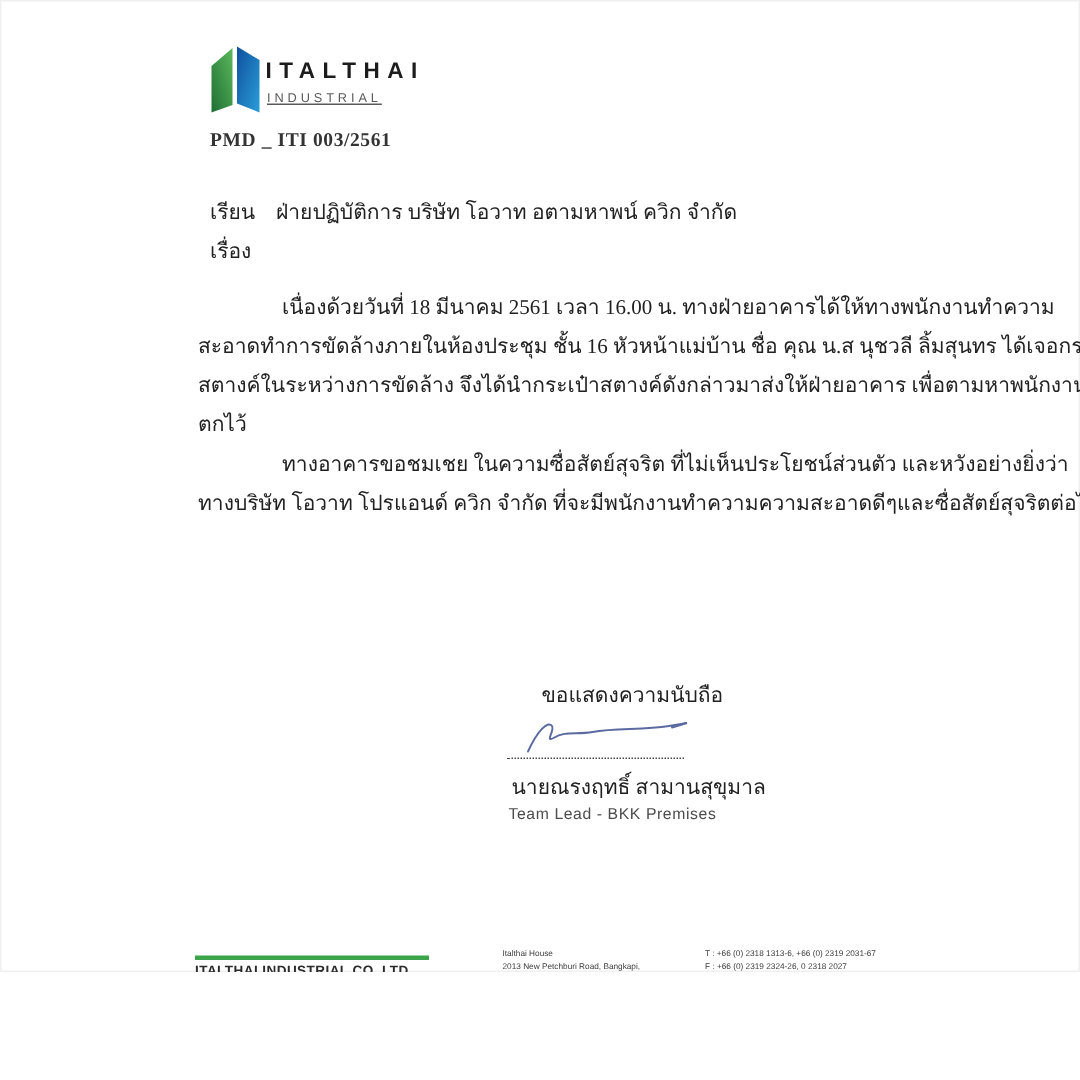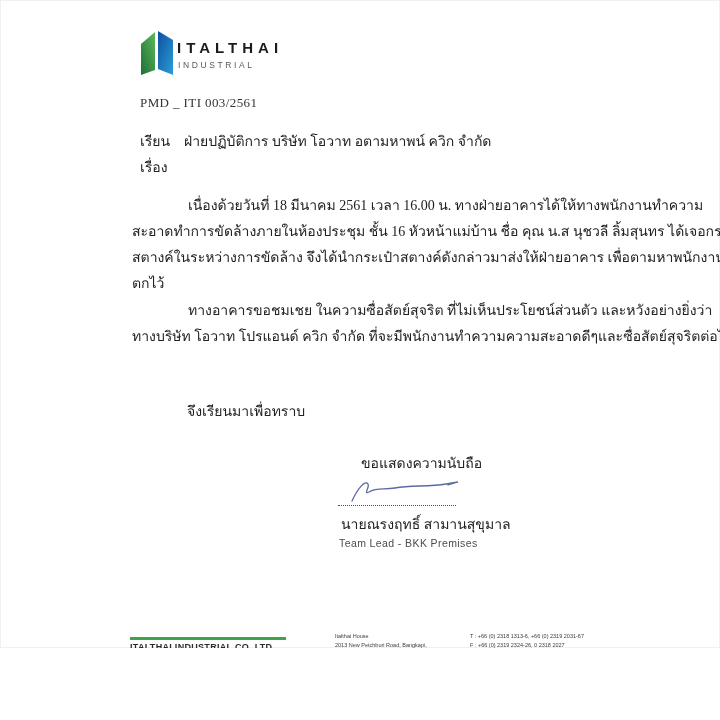"INDUSTRIAL" div.abs { text-decoration: none -> underline }
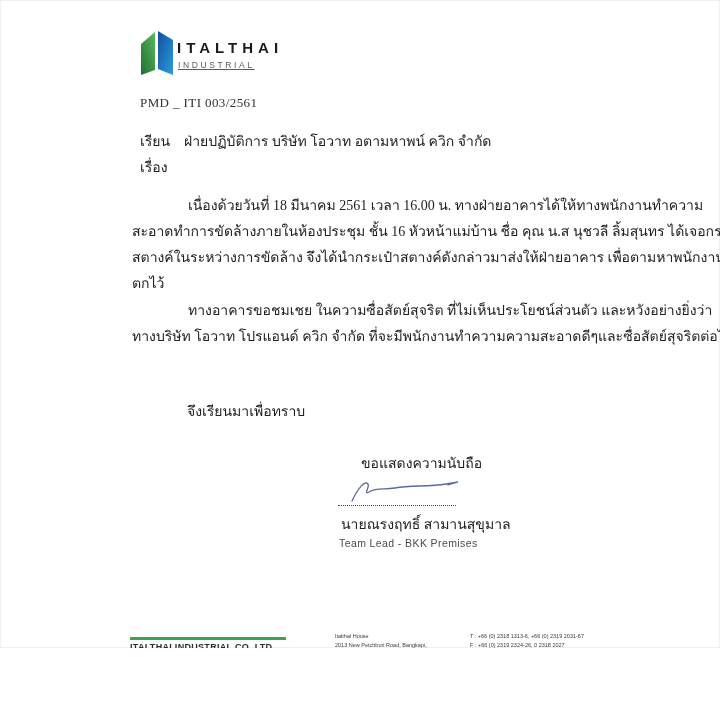"PMD _ ITI 003/2561" div.abs { font-weight: none -> bold; top: 95px -> 85px }
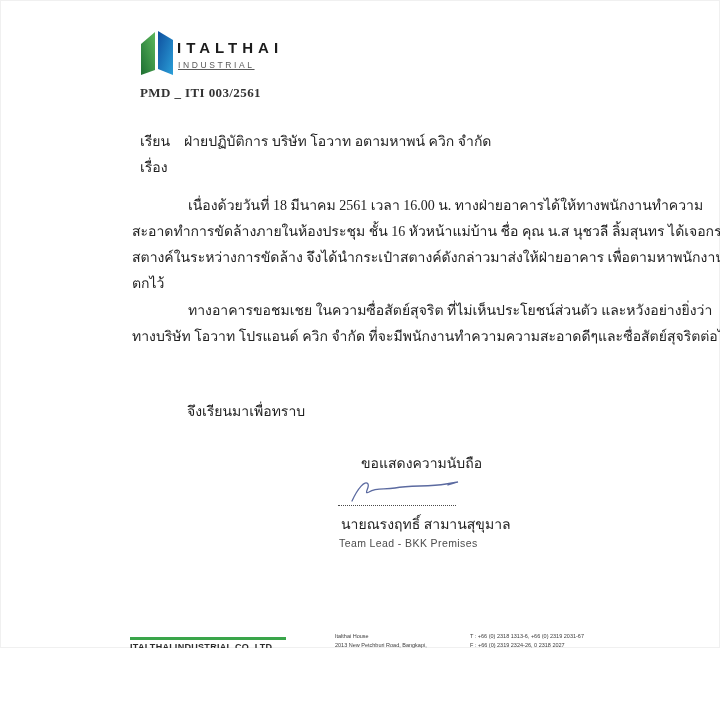"จึงเรียนมาเพื่อทราบ" div.abs { html: <div>จึงเรียนมาเพื่อทราบ</div> -> none }
